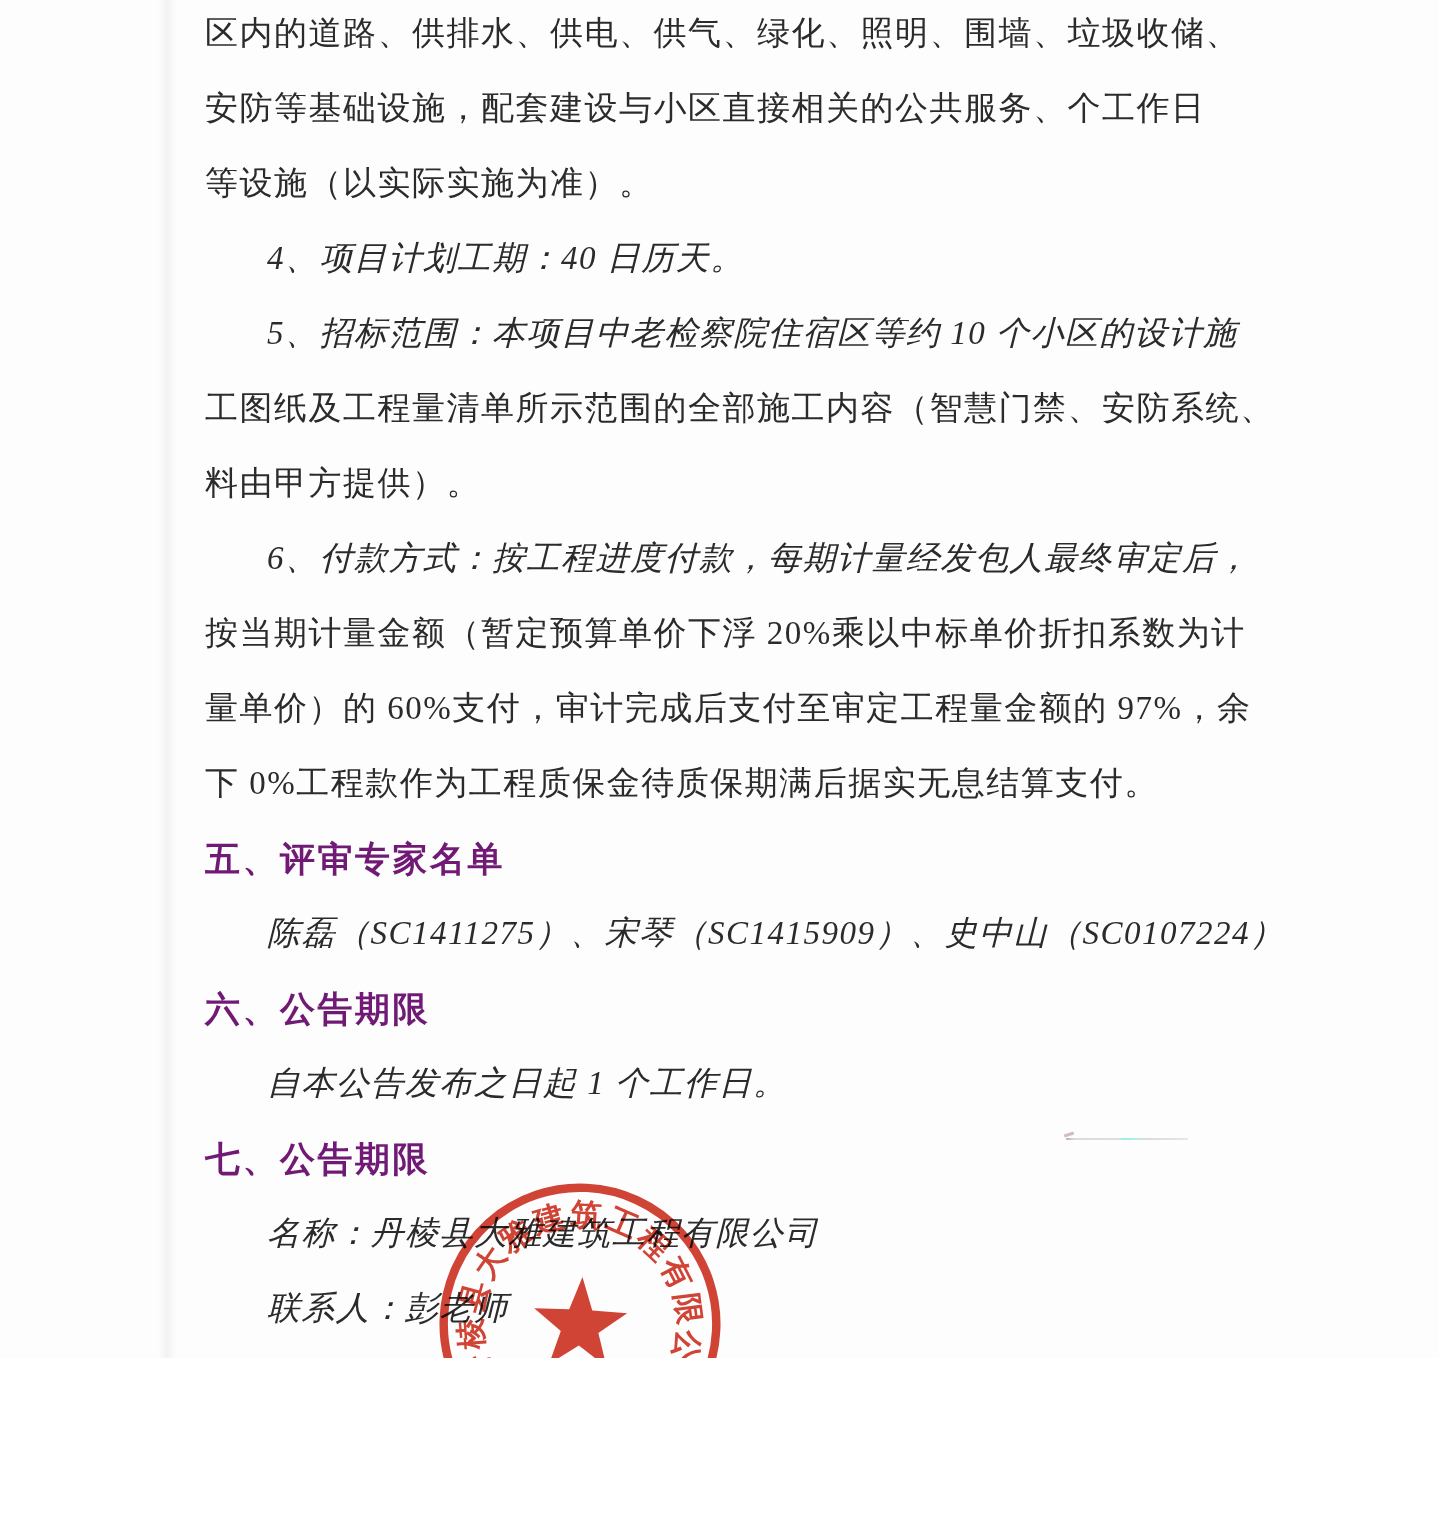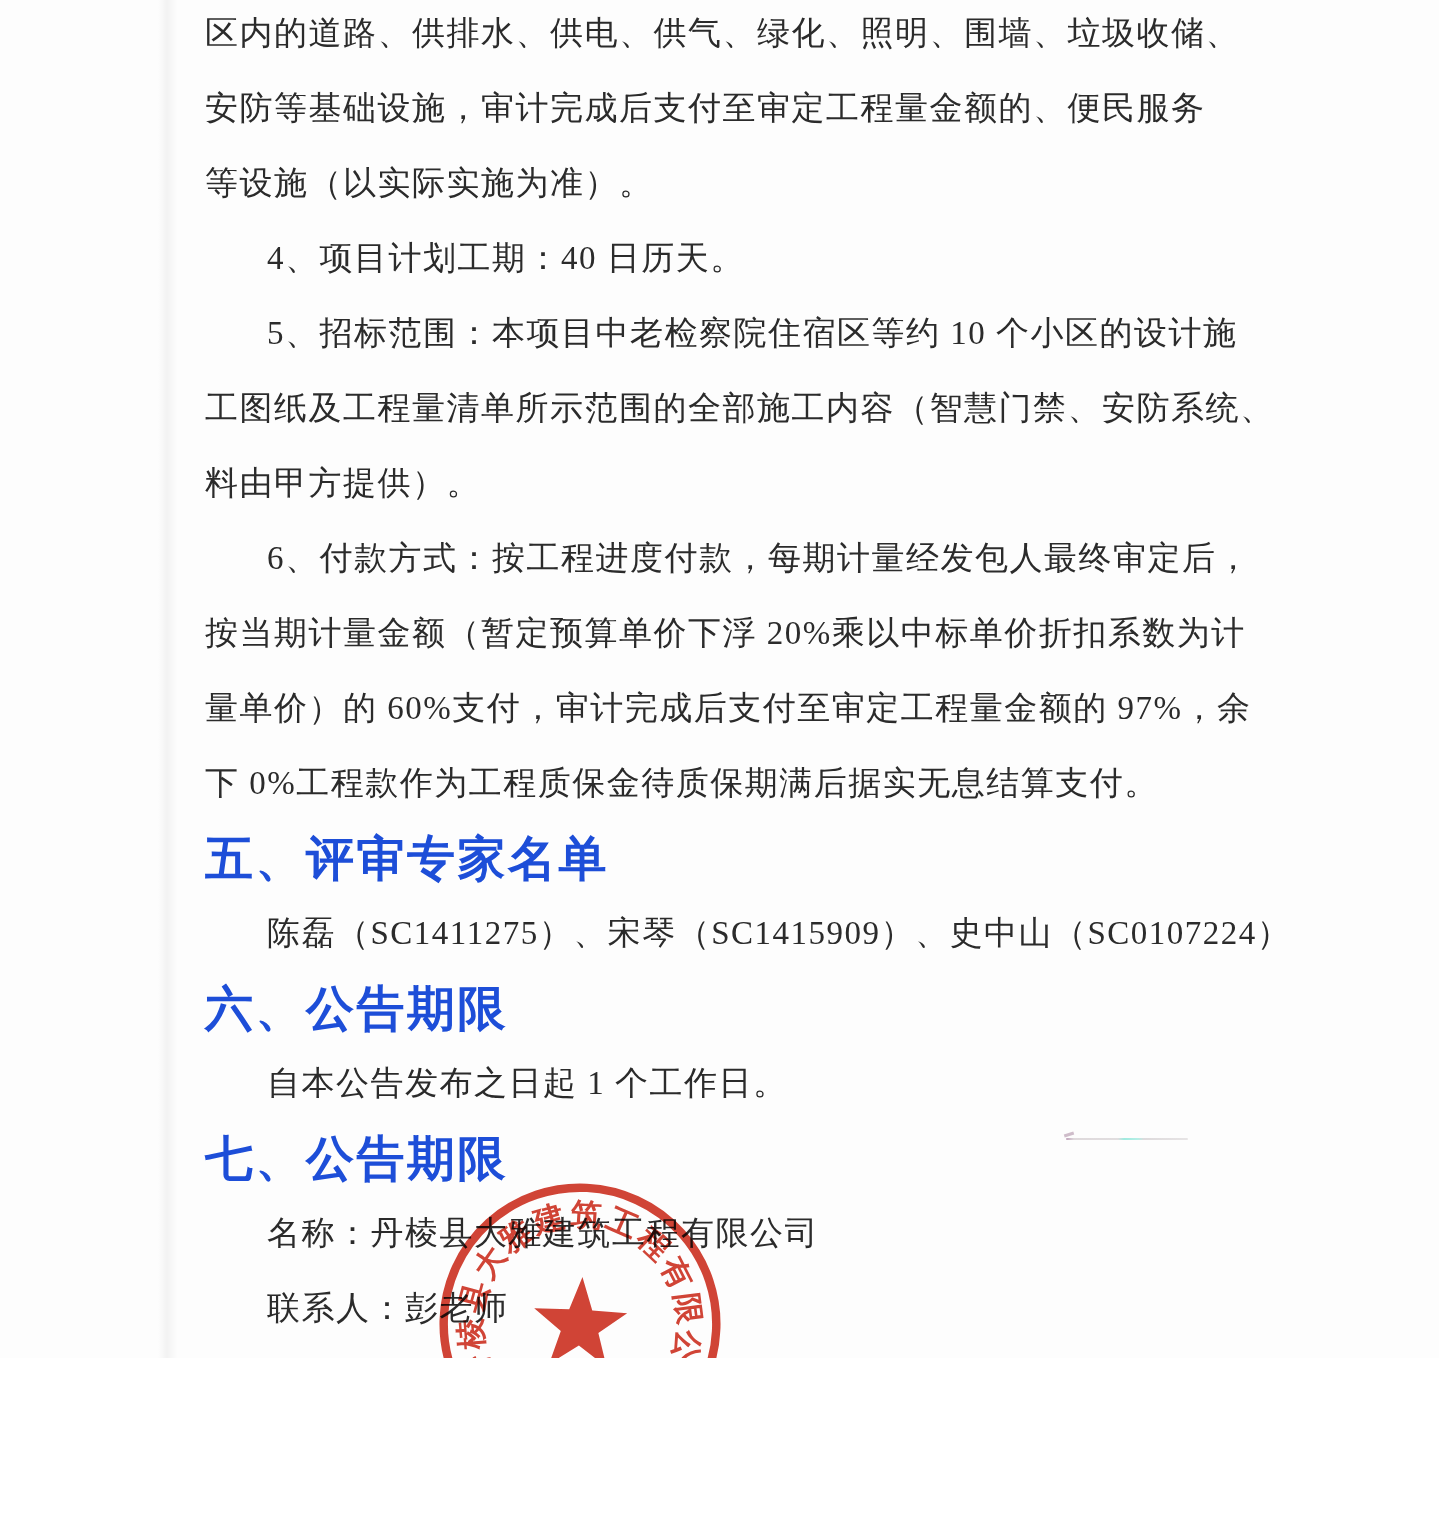"安防等基础设施，审计完成后支付至审定工程量金额的、便民服务" div.line { text: 审计完成后支付至审定工程量金额的、便民服务 -> 配套建设与小区直接相关的公共服务、个工作日 }
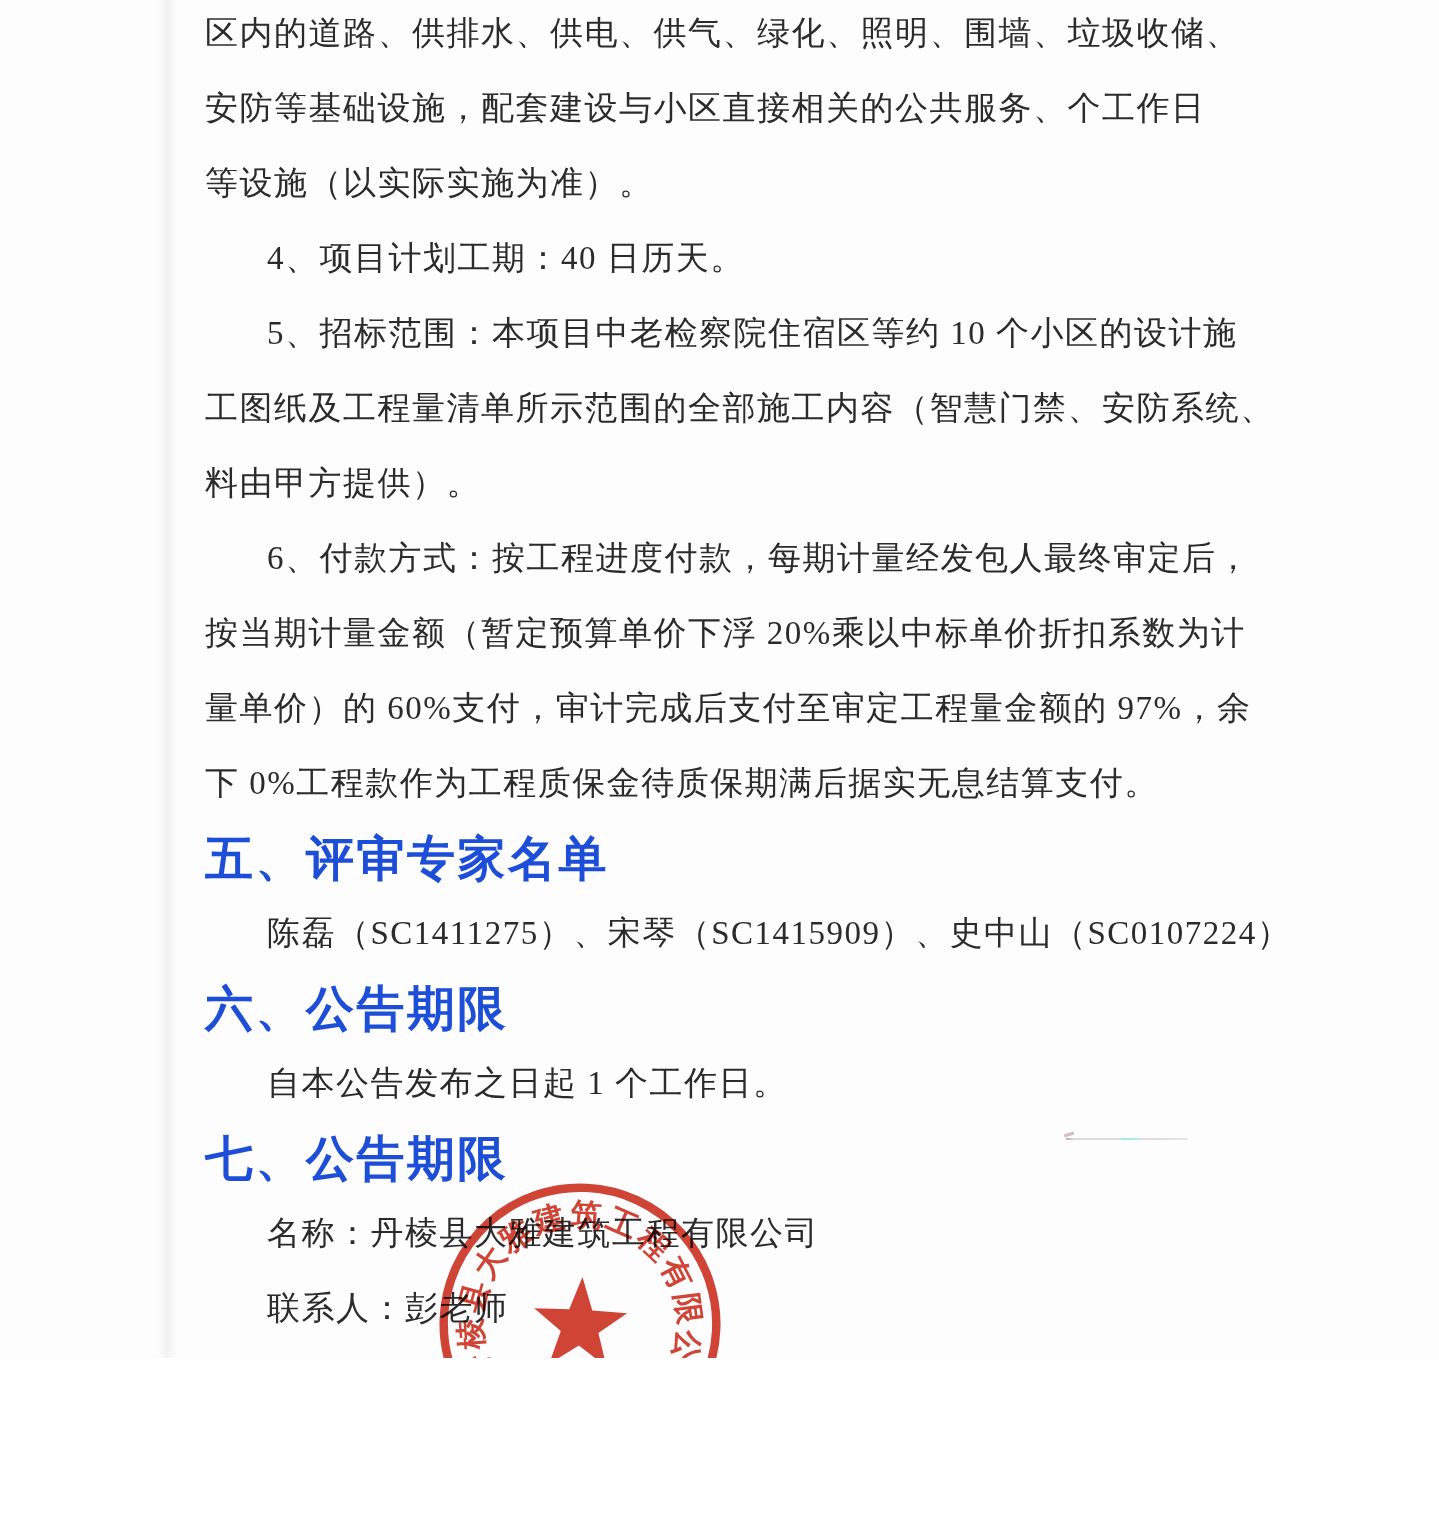"4、项目计划工期：40 日历天。" .line.indent { font-style: none -> italic }
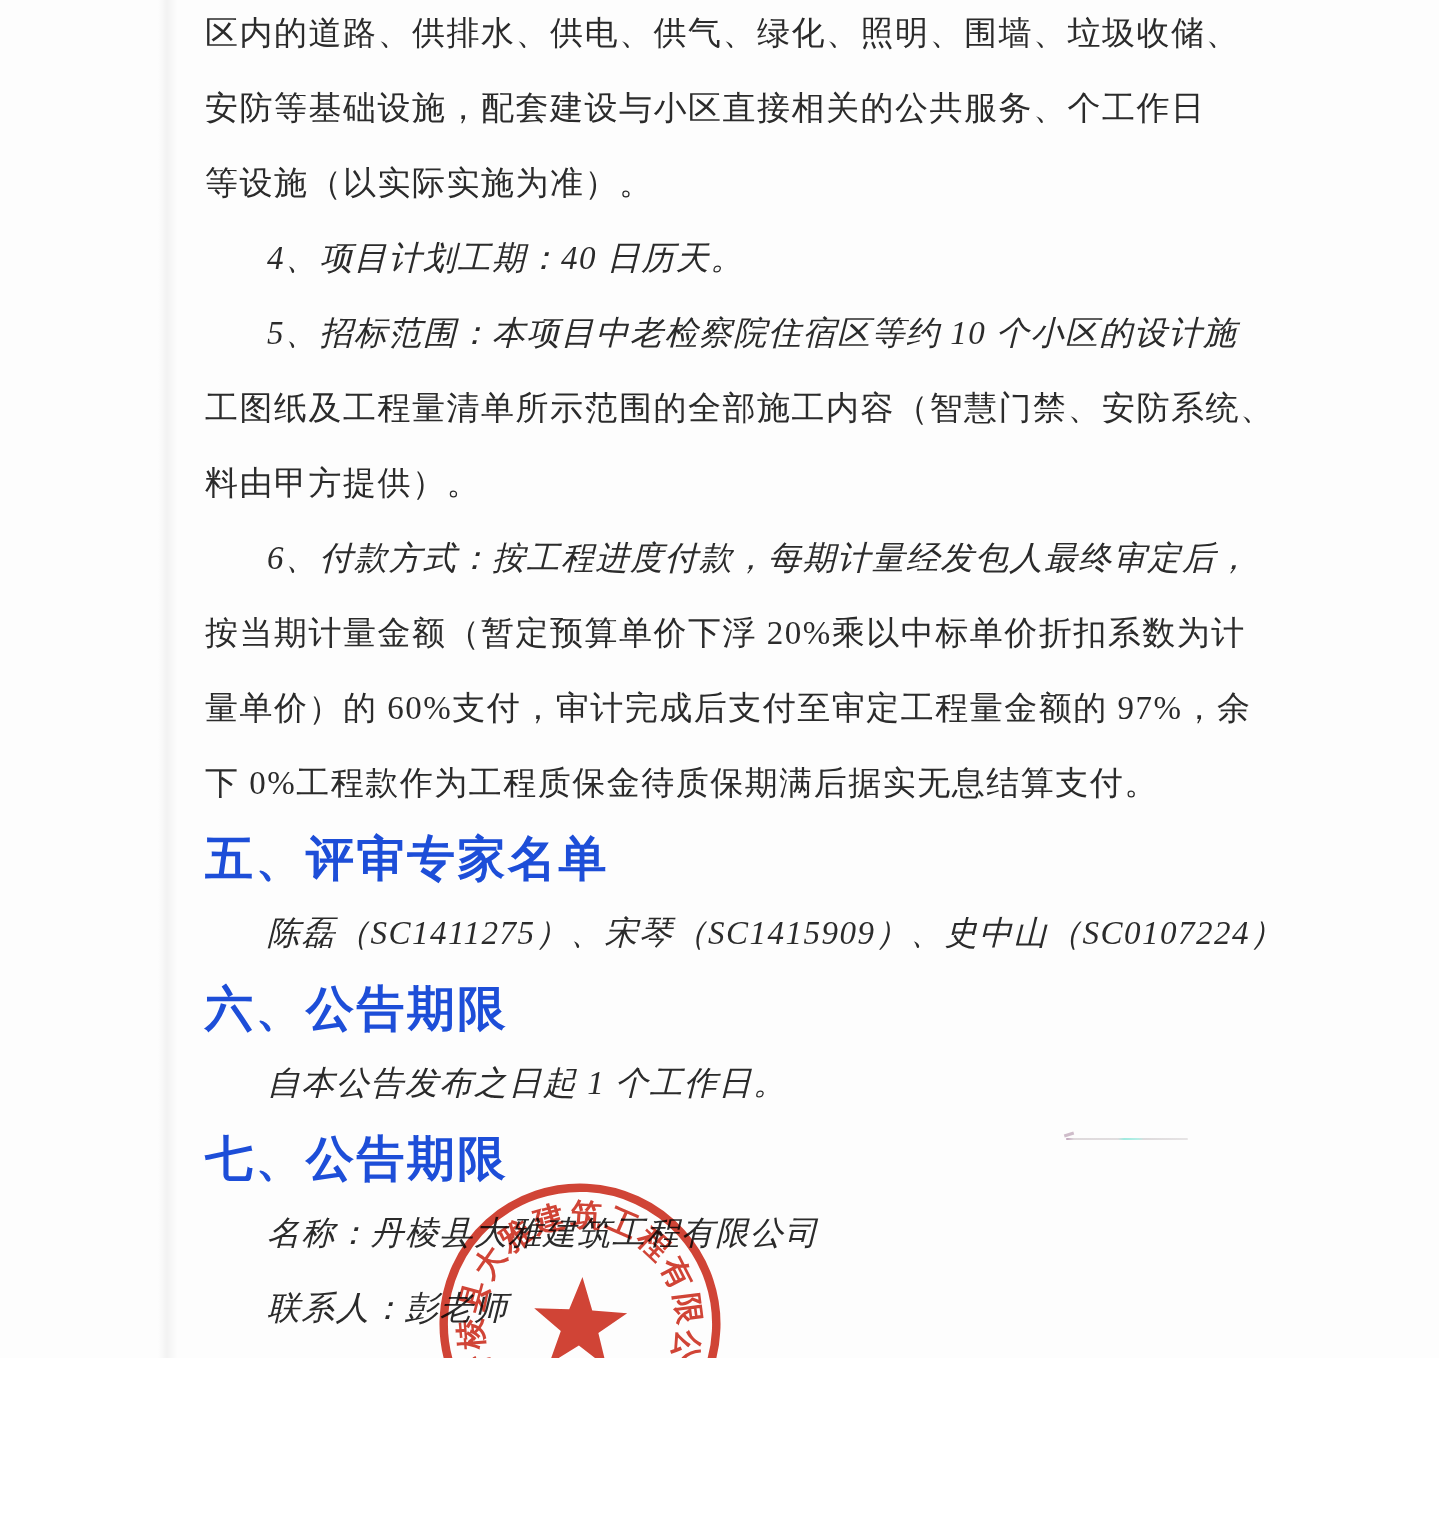"五、评审专家名单" .line.heading { color: #1d4ed8 -> #701a75; font-size: 48px -> 35px }
